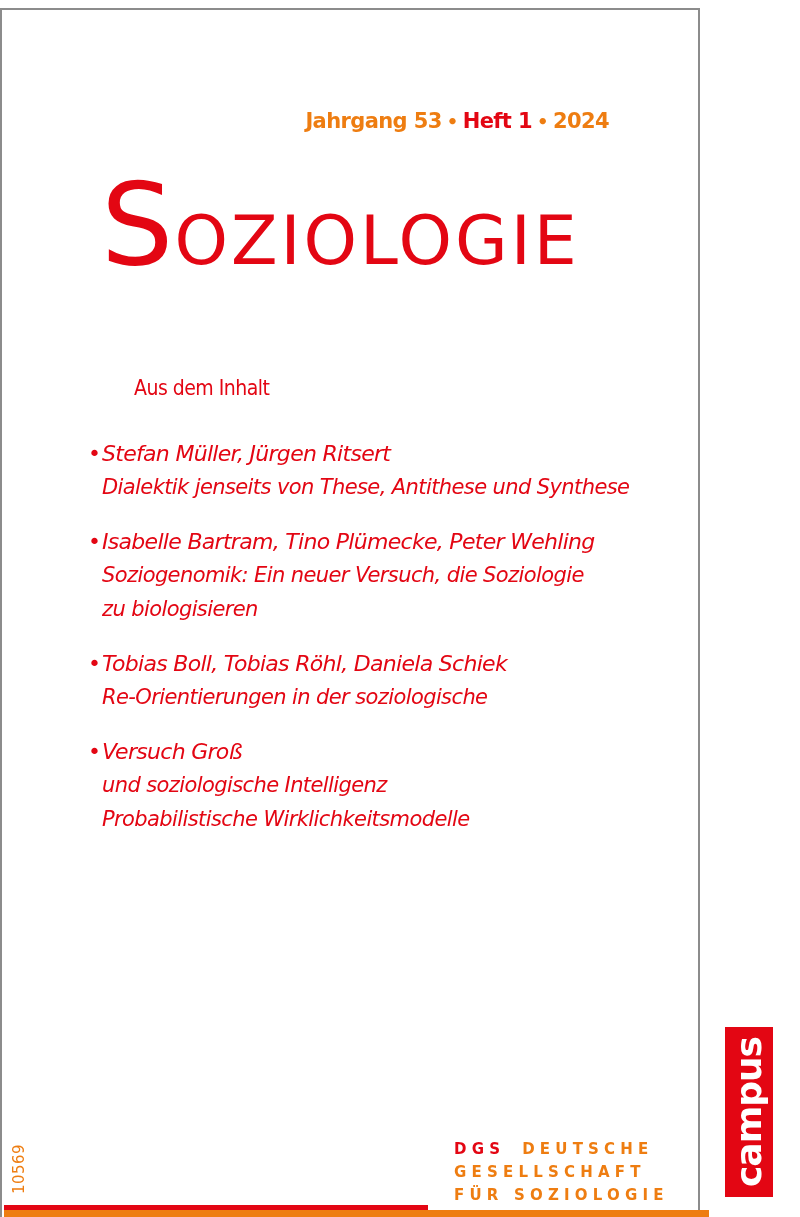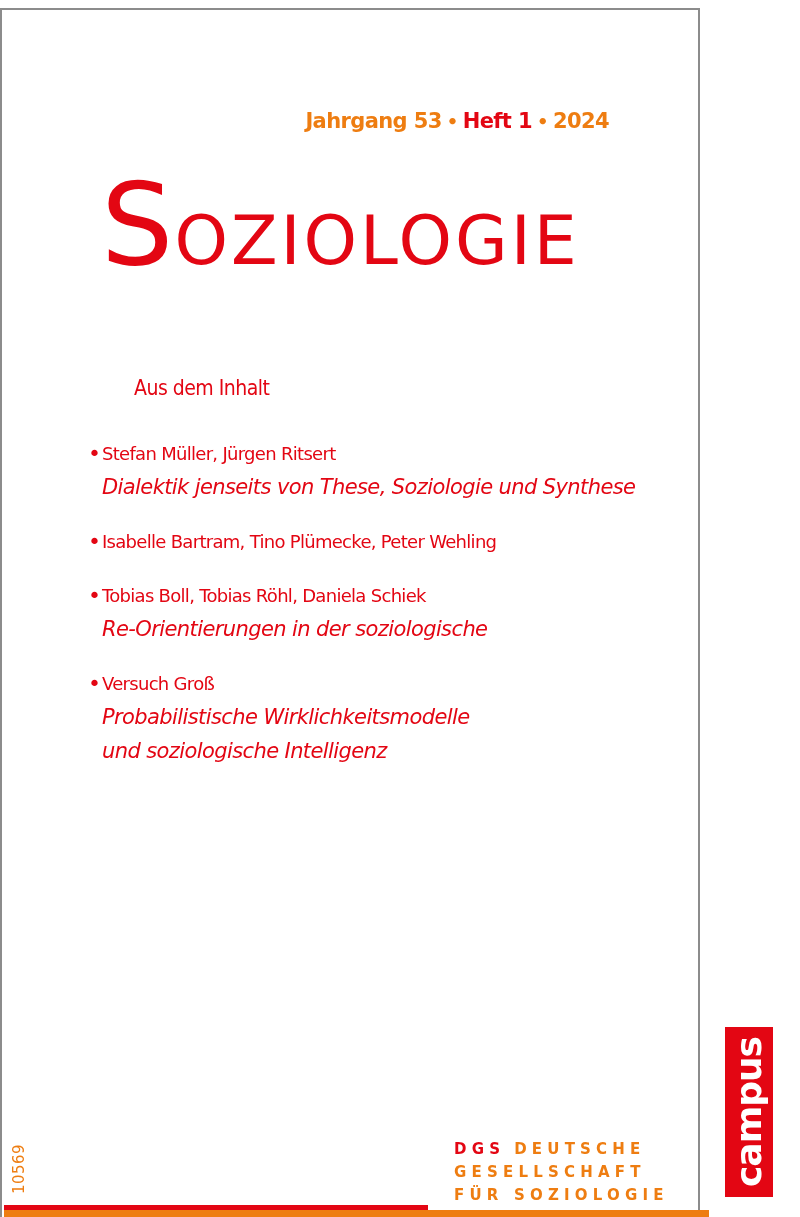"Stefan Müller, Jürgen Ritsert" .toc-item .authors { font-size: 18px -> 22px; font-style: none -> italic }
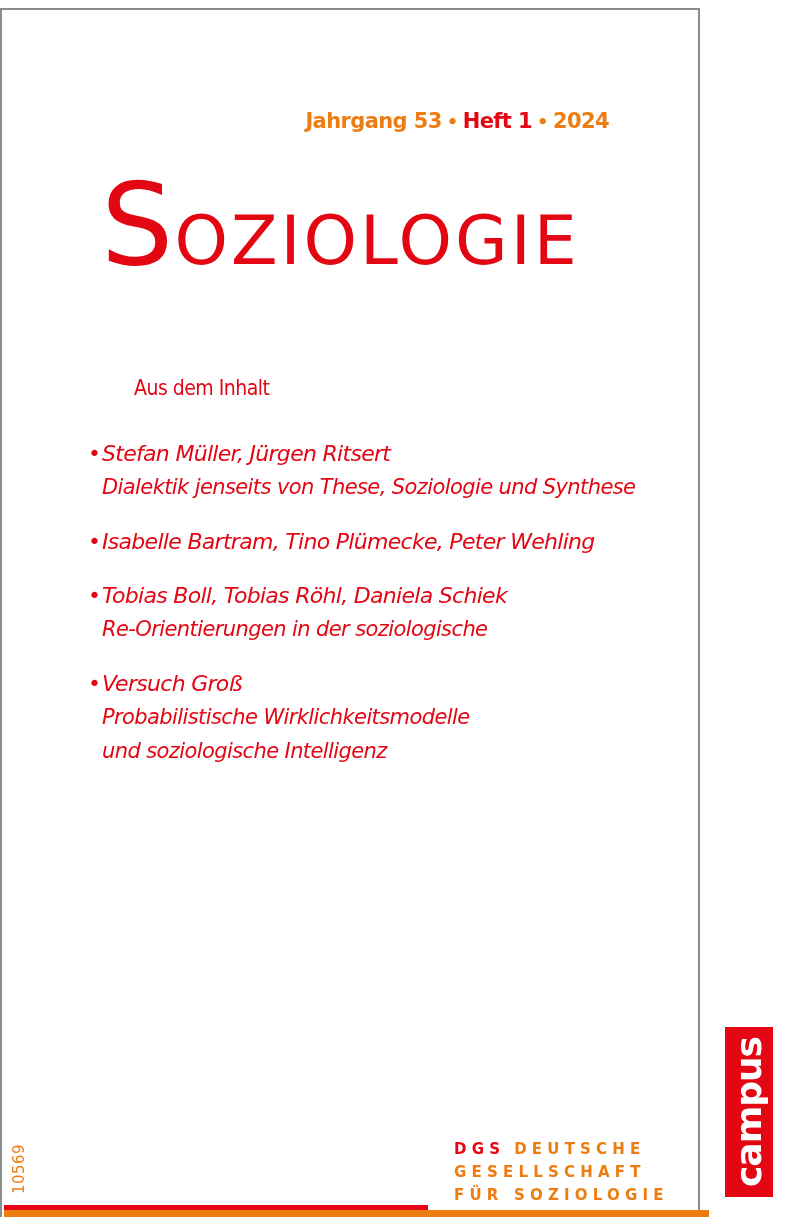"Dialektik jenseits von These, Soziologie" span { text: Soziologie -> Antithese }
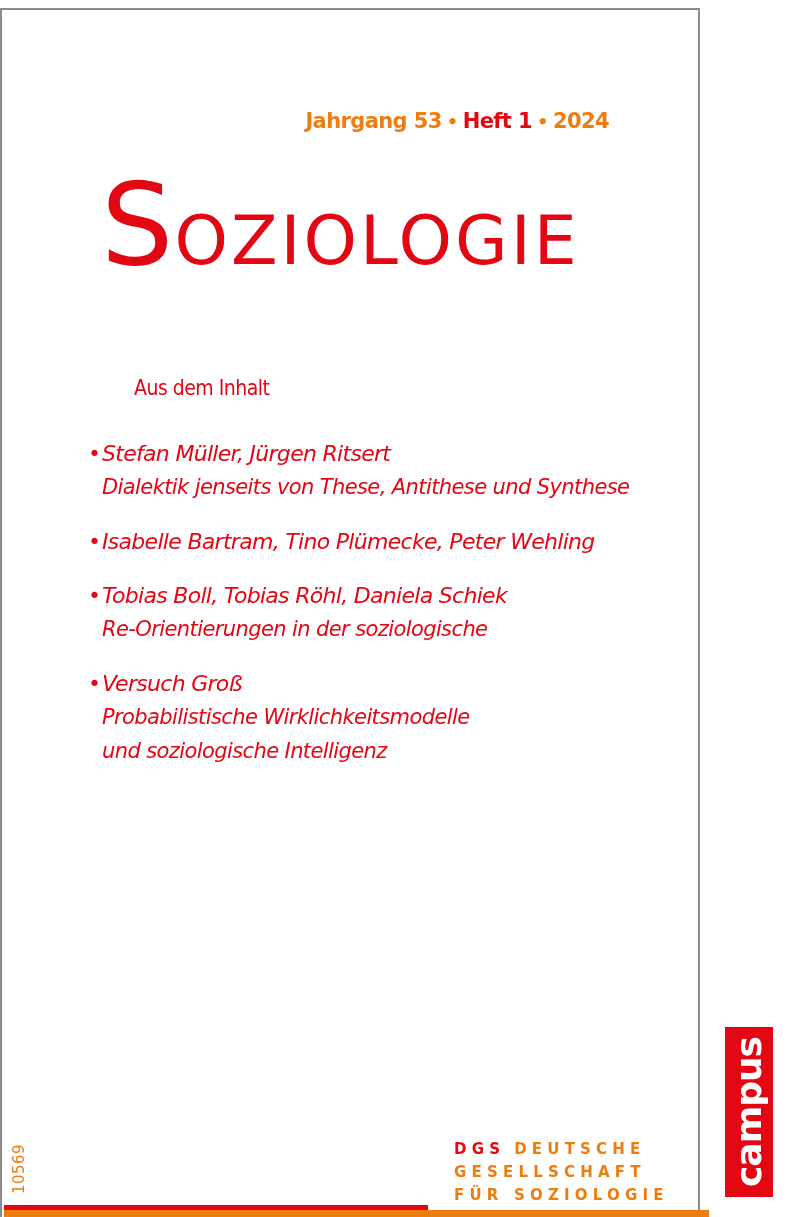"Soziogenomik: Ein neuer Versuch, die" div.work { html: none -> <div> <span>Soziogenomik: Ein neuer Versuch, die Soziologie</span> <span>zu biologisieren</span> </div> }
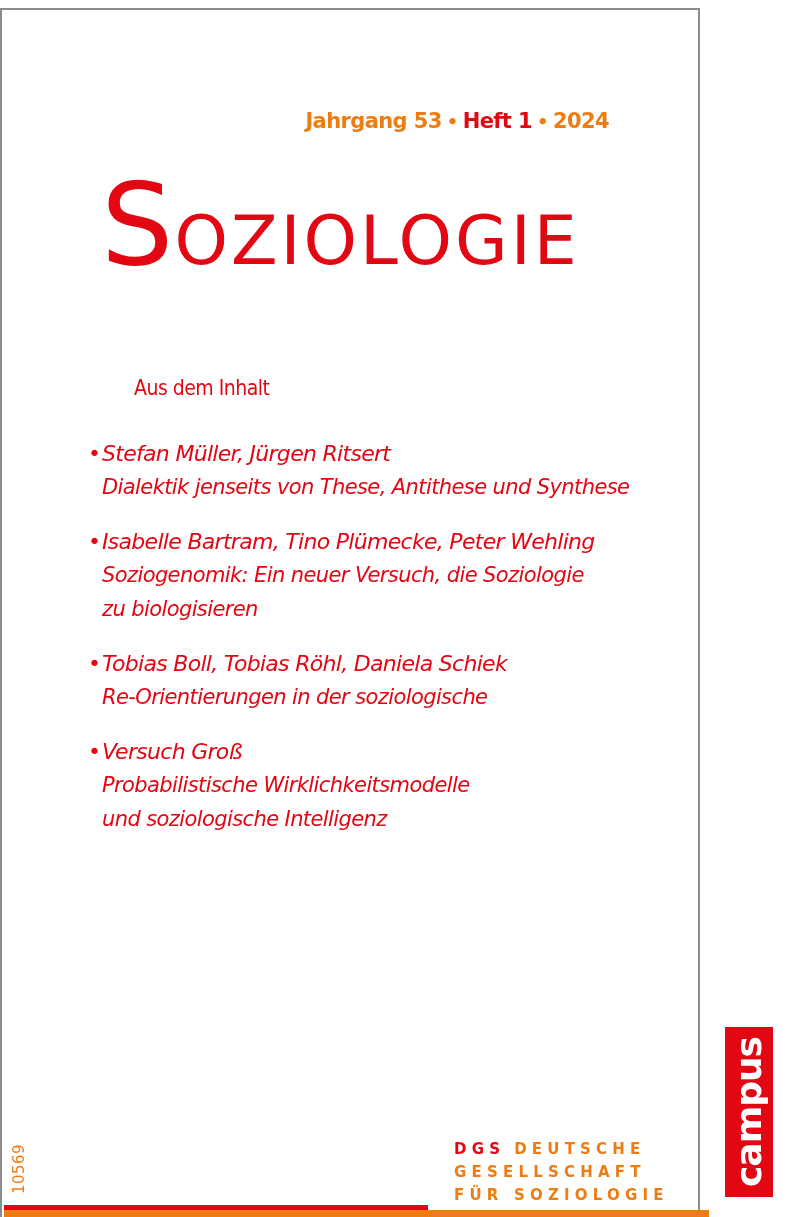"Probabilistische Wirklichkeitsmodelle" span { order: before "und soziologische Intelligenz" -> after "und soziologische Intelligenz" }
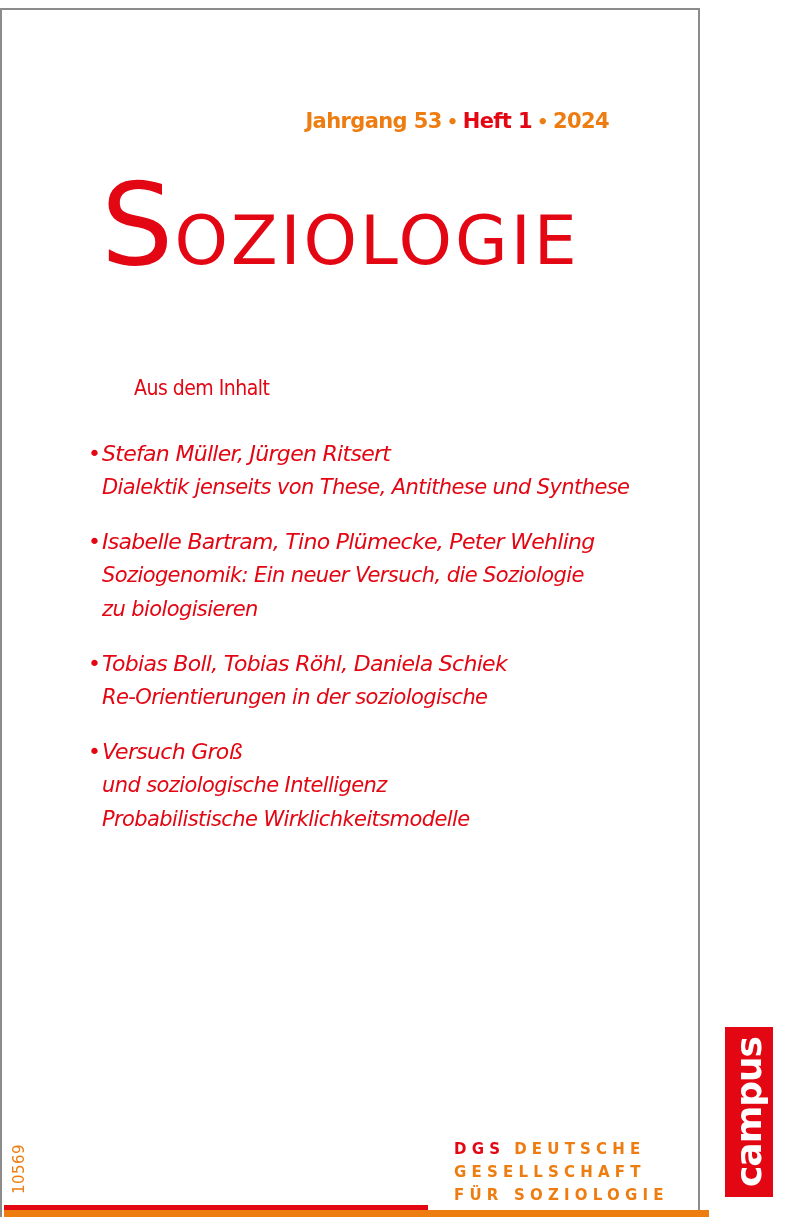"DGS" .dgs .dgs-abbr { margin-right: 9px -> 17px }
